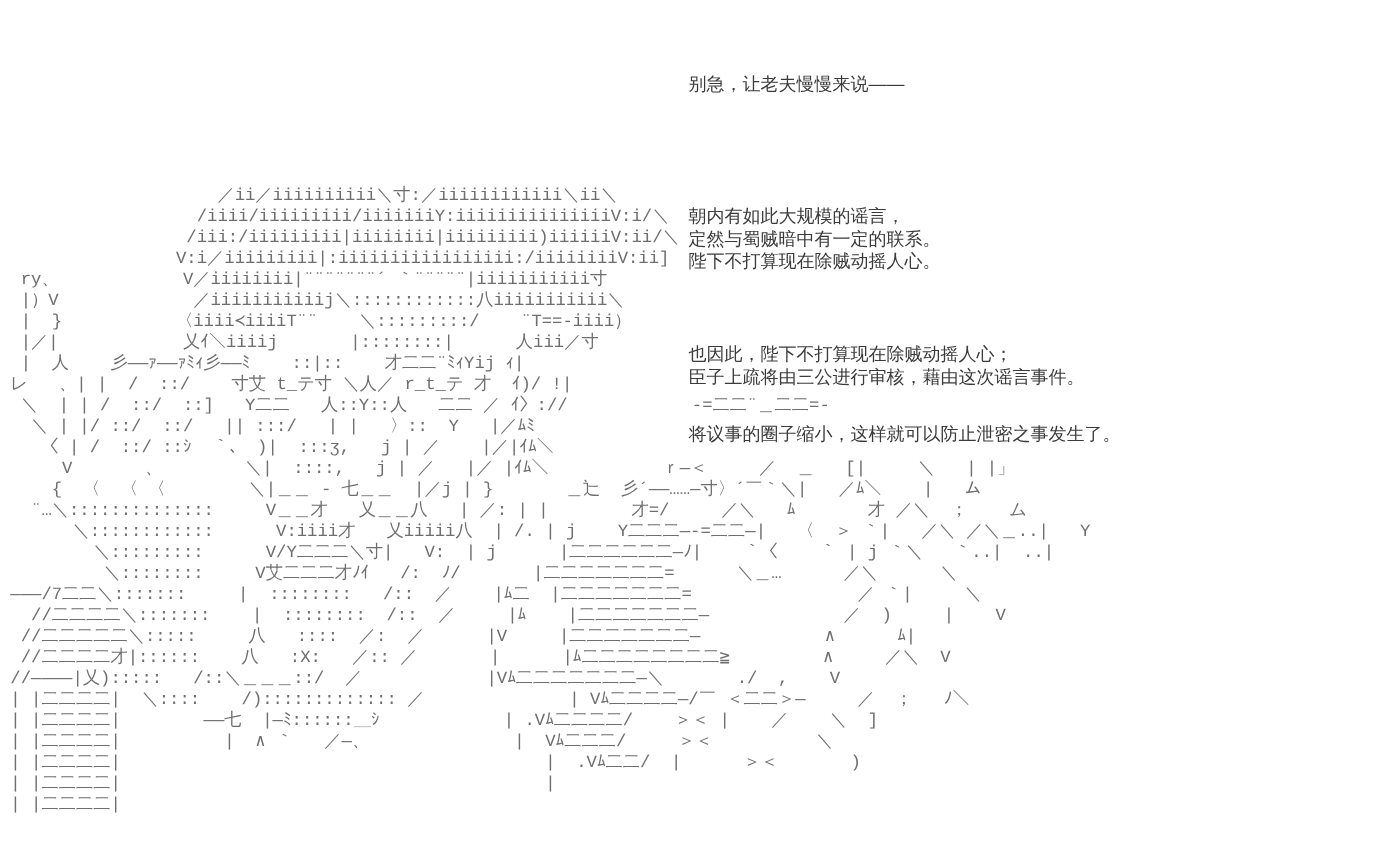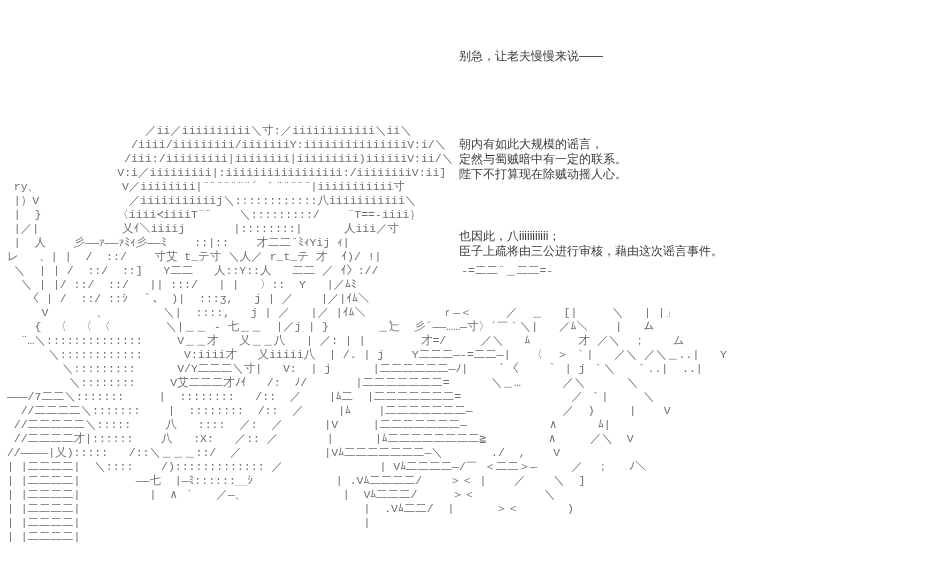"也因此，八iiiiiiiiiii；" div { text: 八iiiiiiiiiii -> 陛下不打算现在除贼动摇人心 }
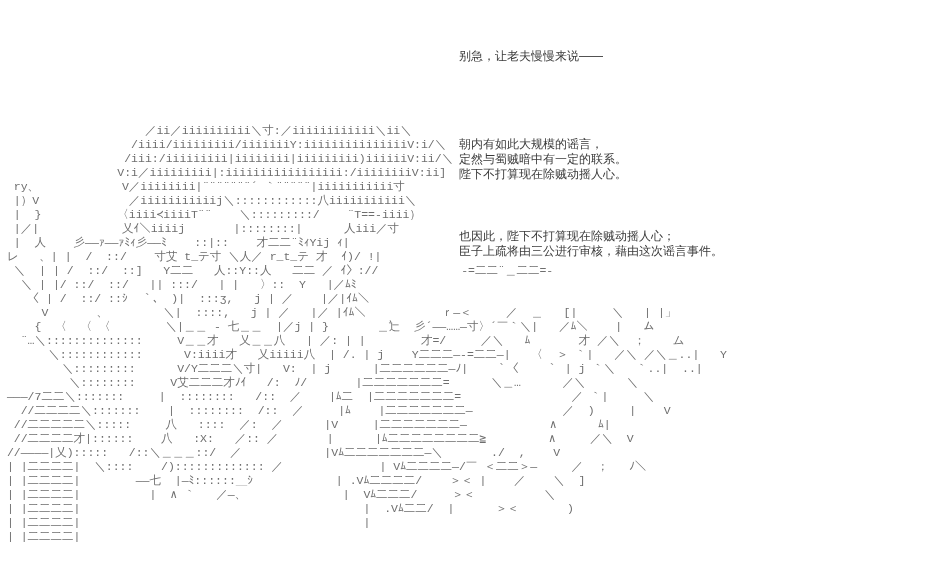"将议事的圈子缩小，这样就可以防止泄密之事发生了。" div.dialogue { html: none -> <div> <div>将议事的圈子缩小，这样就可以防止泄密之事发生了。</div> </div> }
